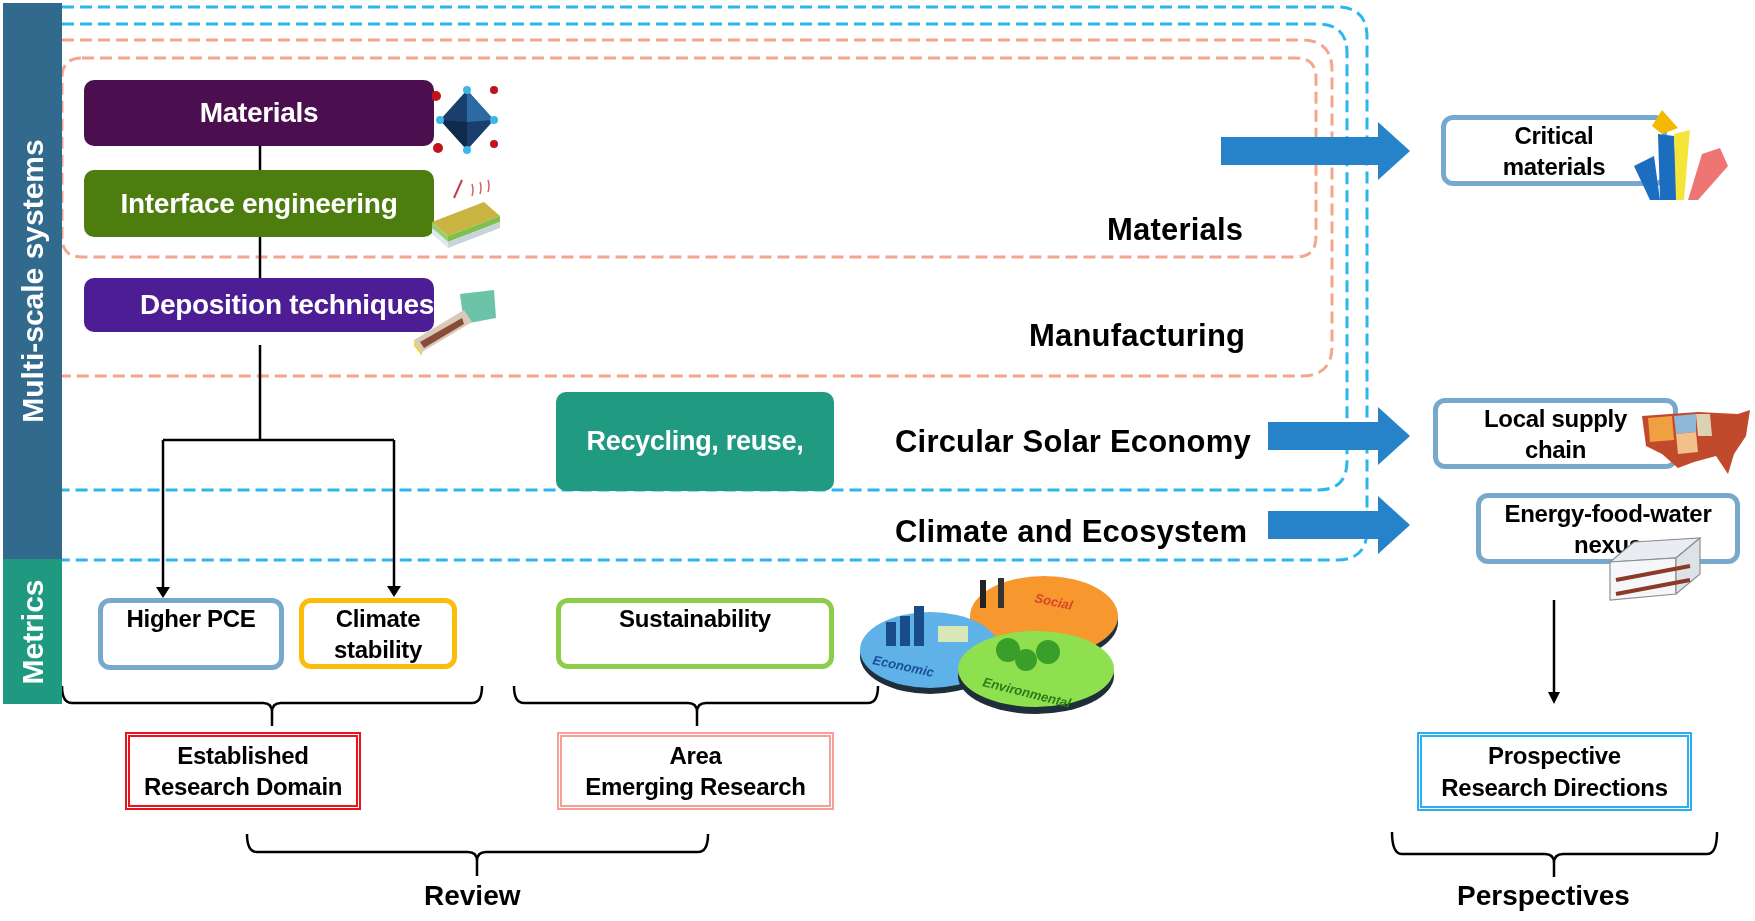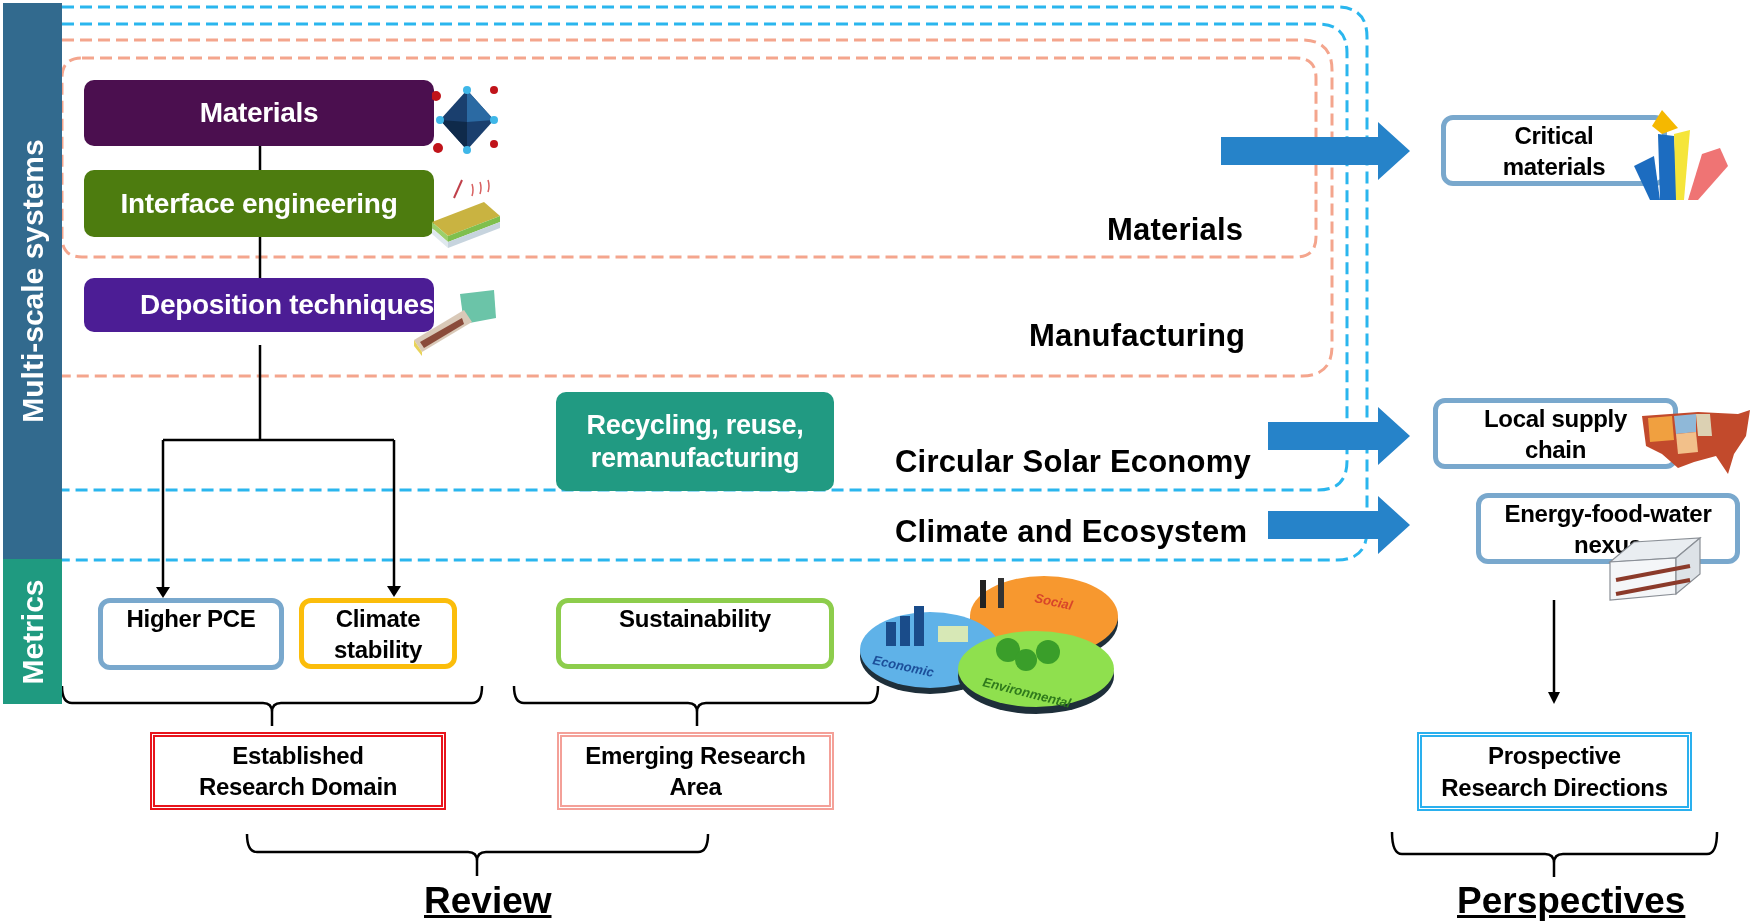"remanufacturing" div { html: <div>remanufacturing</div> -> none }
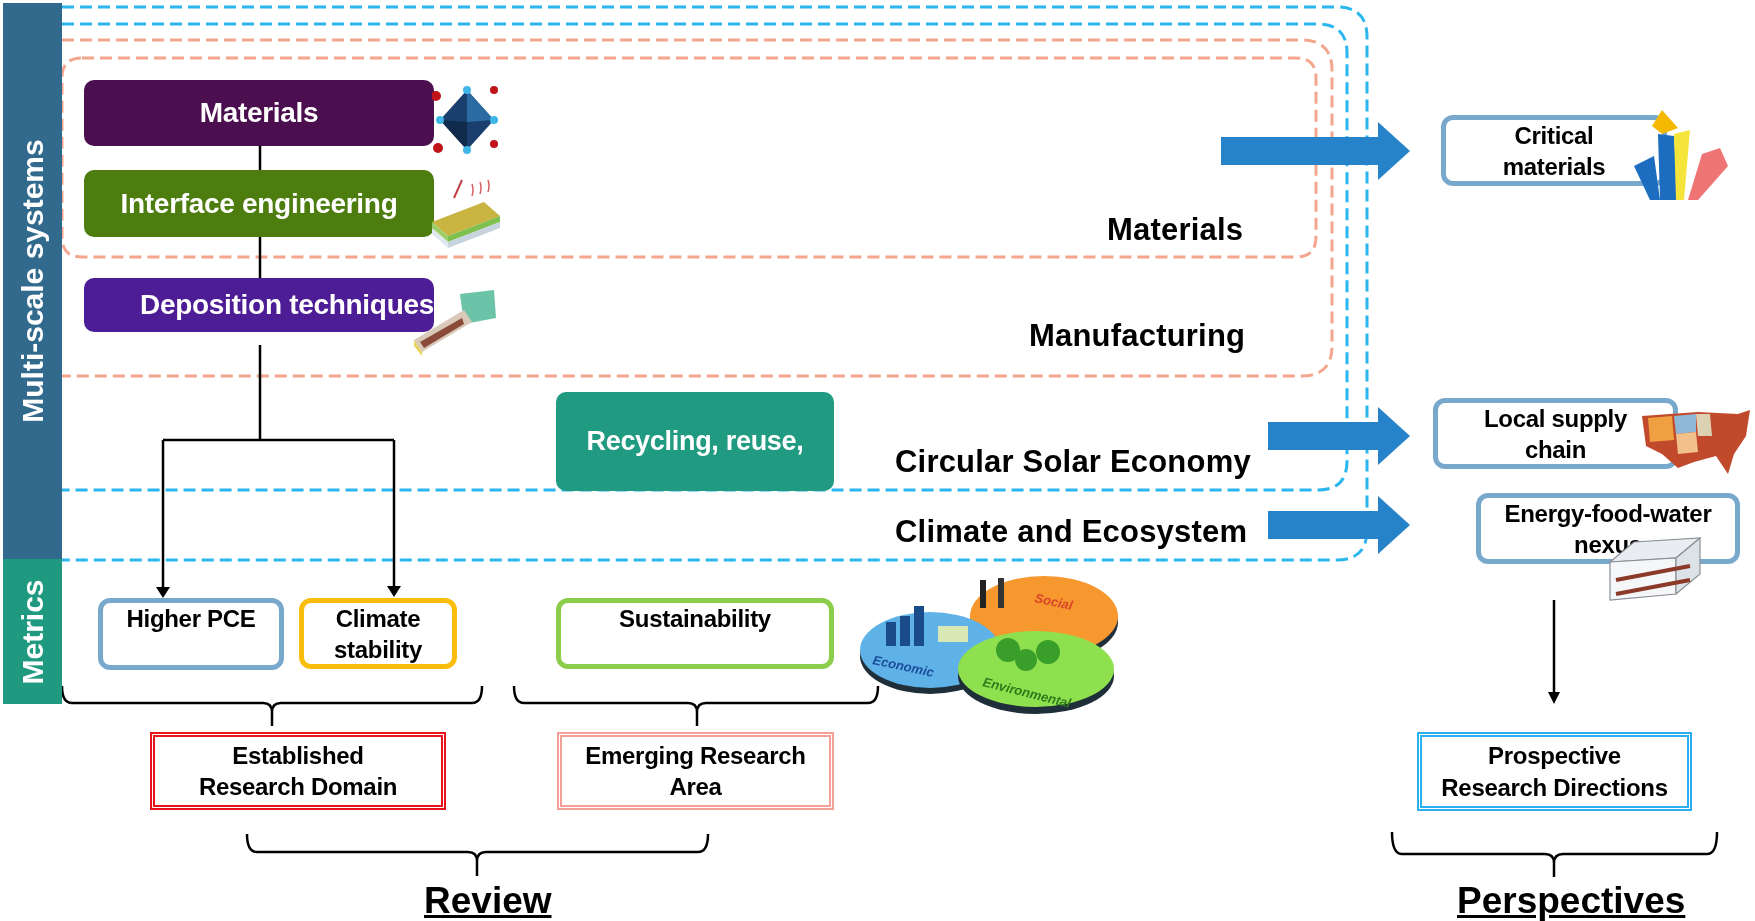"Circular Solar Economy" div.label { top: 444px -> 424px }
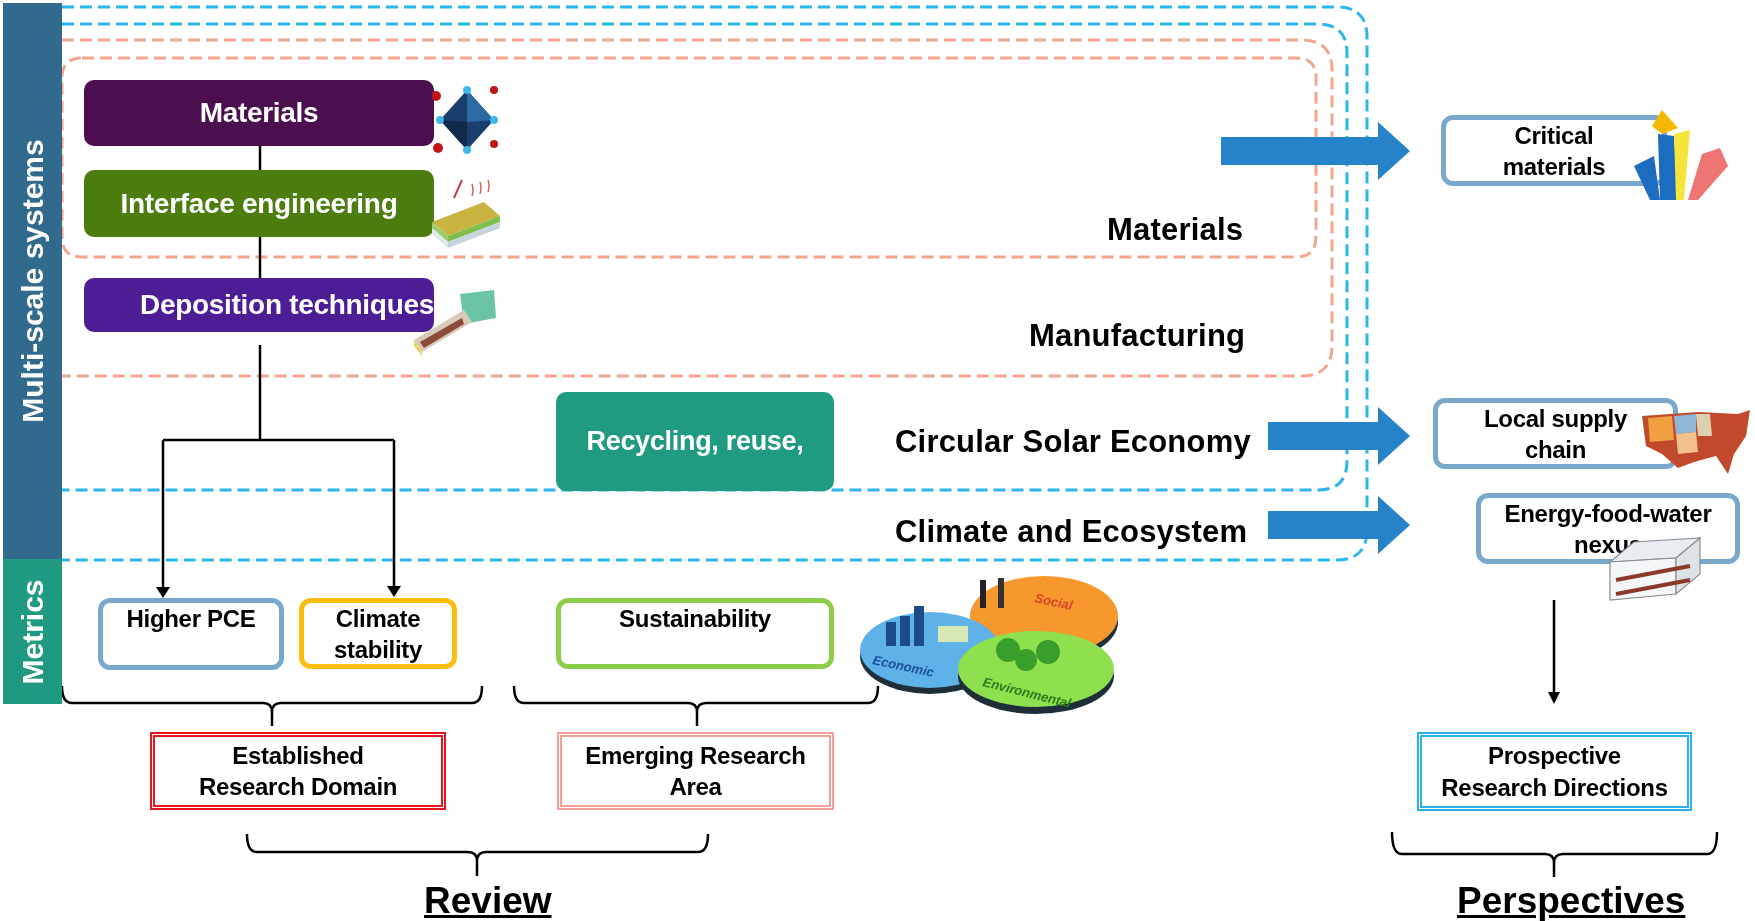"Established" div.dbl { left: 150px -> 125px; width: 296px -> 236px }
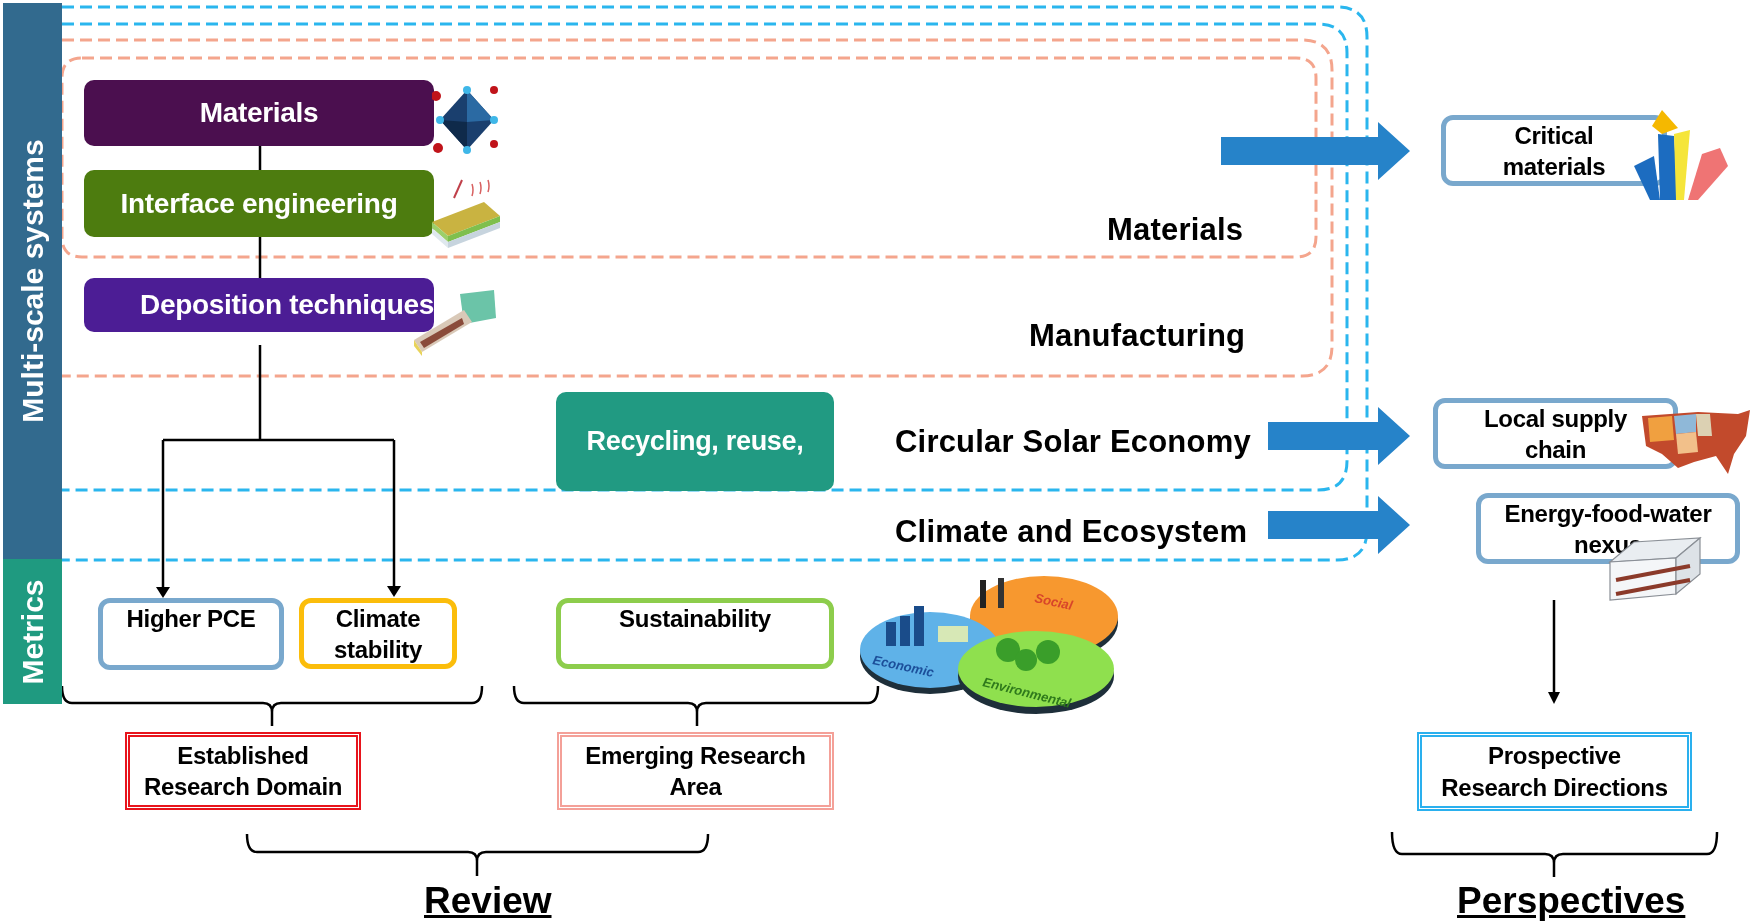"Emerging Research" div { order: before "Area" -> after "Area" }
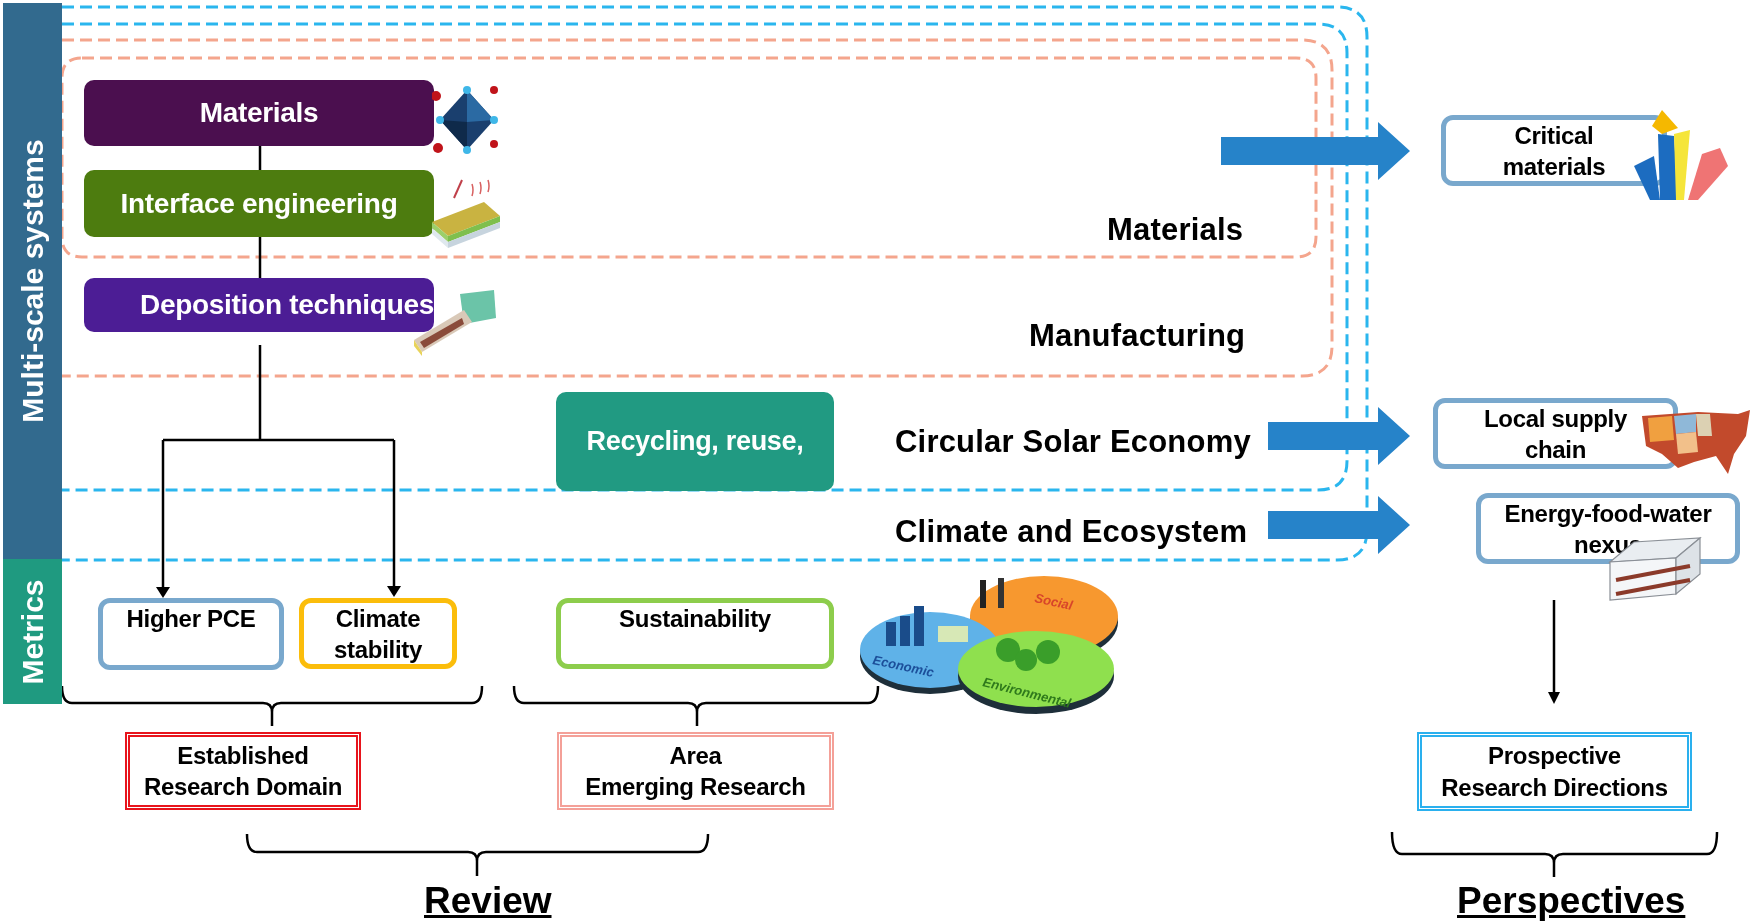"Review" .section { font-size: 37px -> 28px; text-decoration: underline -> none }
